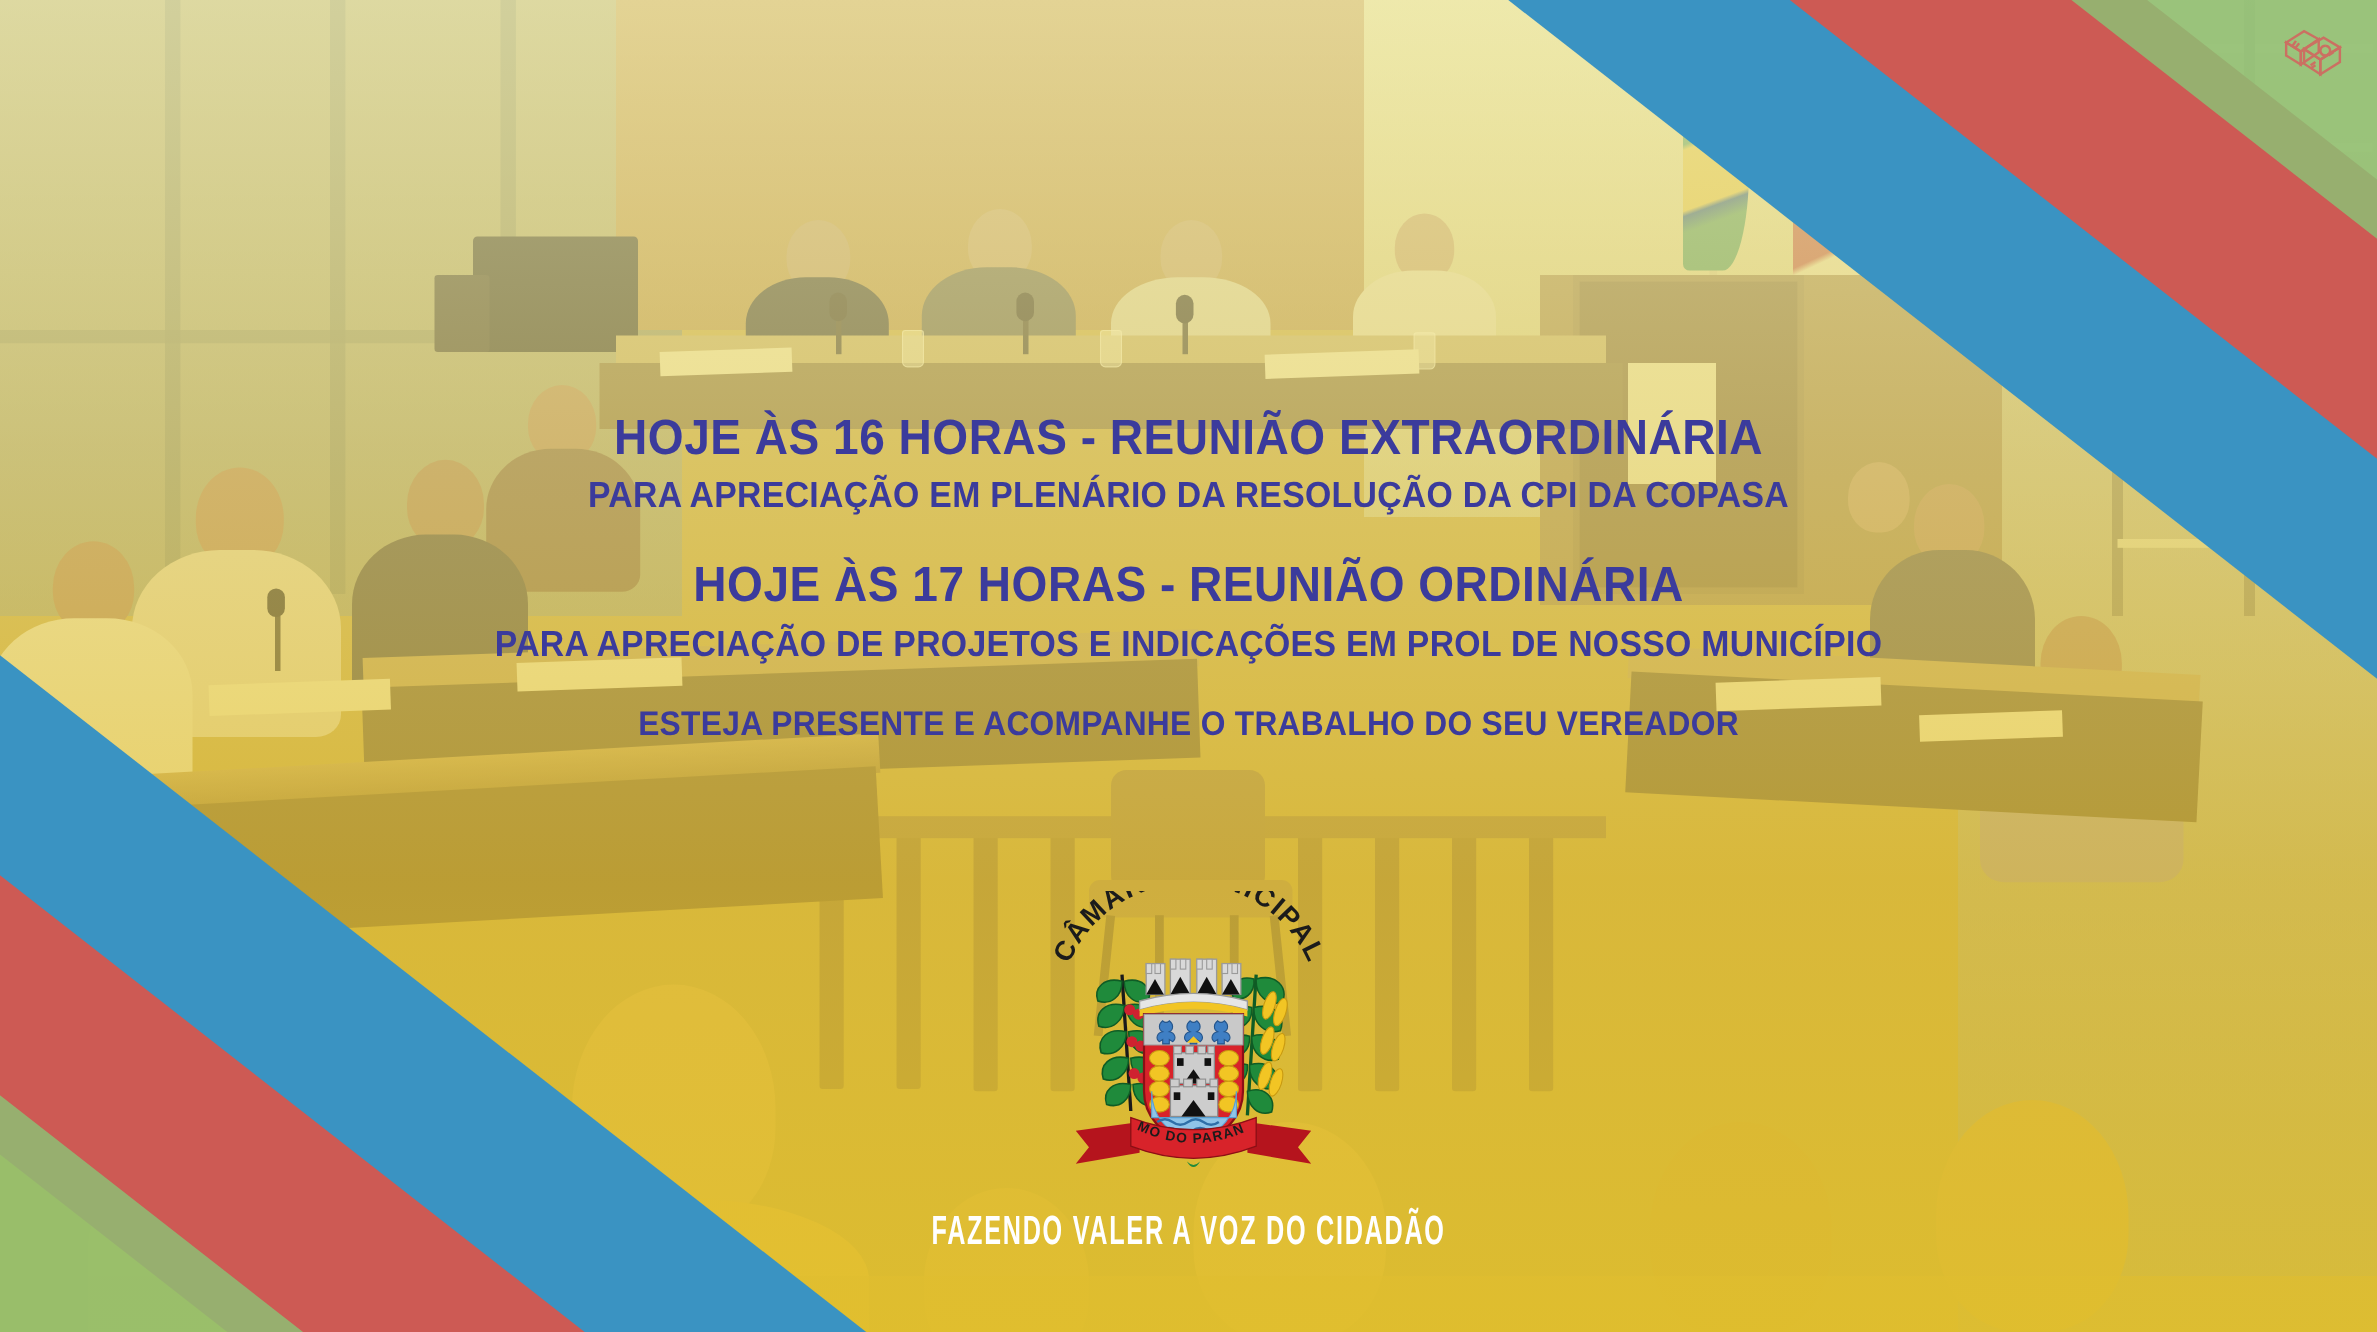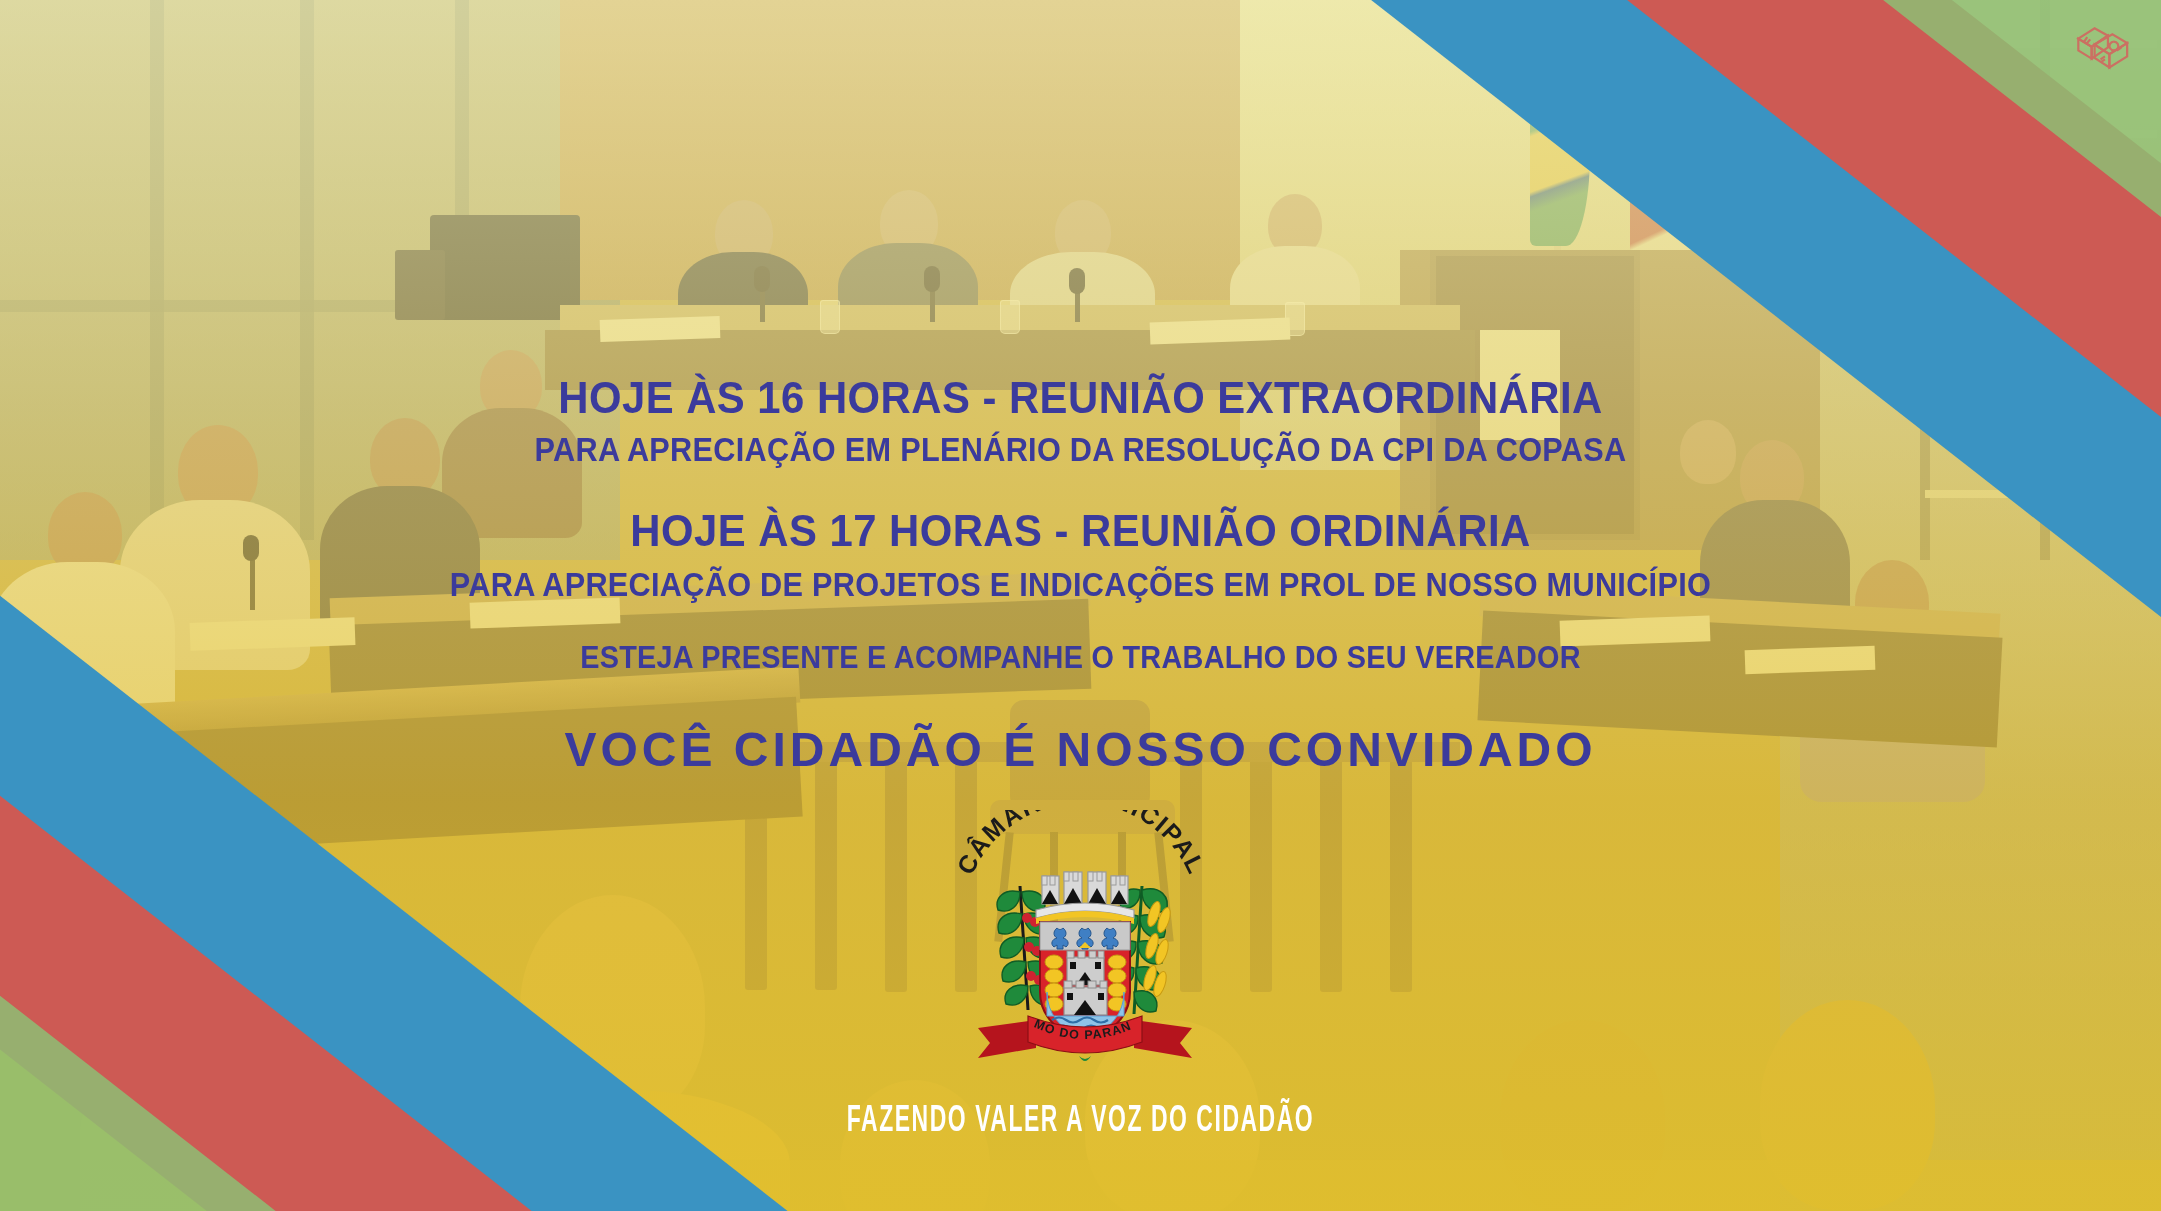"VOCÊ CIDADÃO É NOSSO CONVIDADO" div.tline { html: <div>VOCÊ CIDADÃO É NOSSO CONVIDADO</div> -> none }
